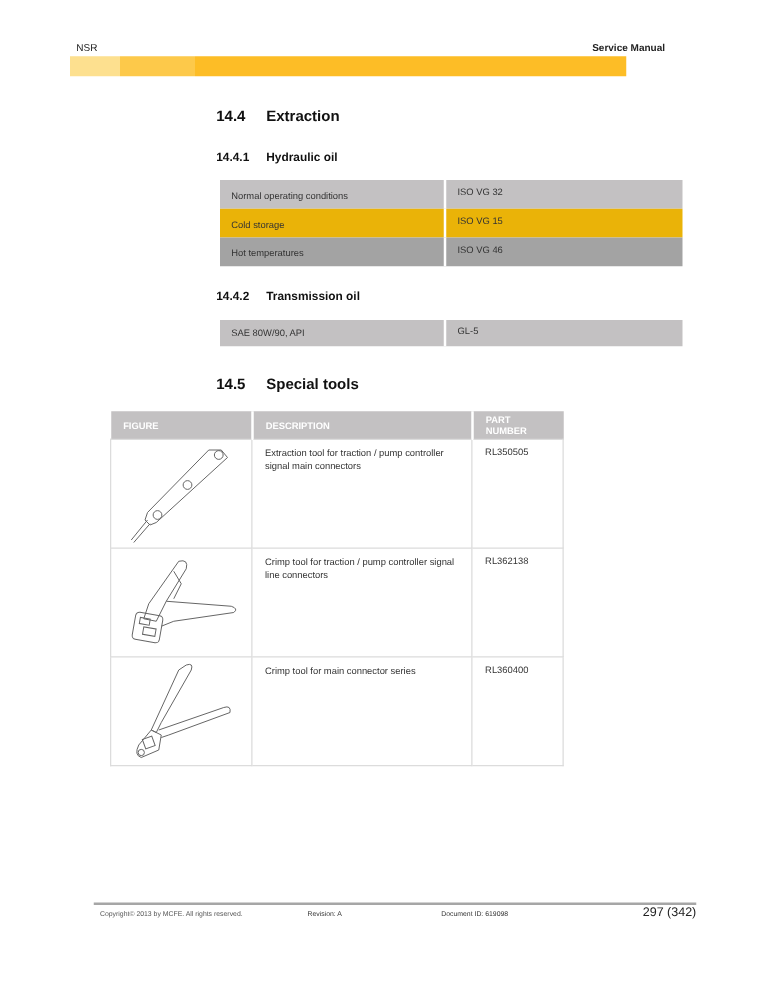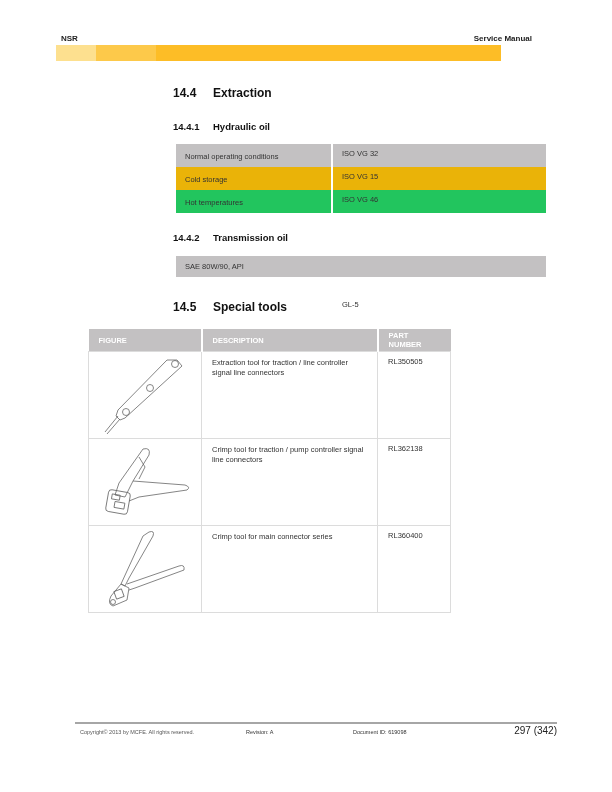"NSR" .hdr-left { font-weight: bold -> normal }
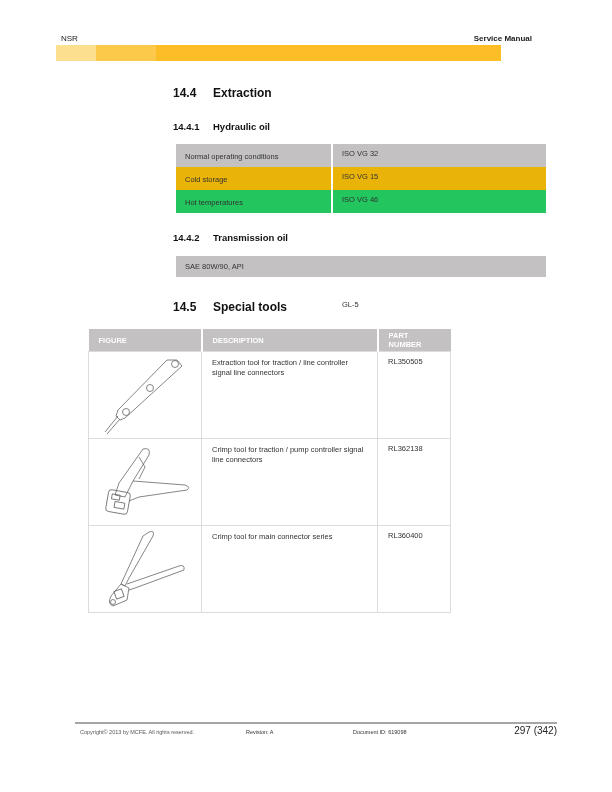"Normal operating conditions" .kv-row { gap: none -> 24px }
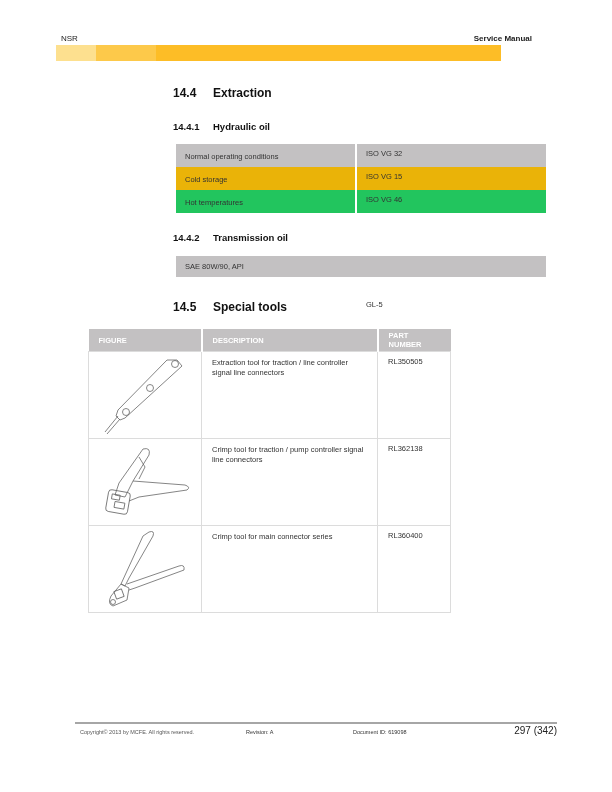"Hot temperatures" .kv-row.light { background: #22c55e -> #a3a3a3 }
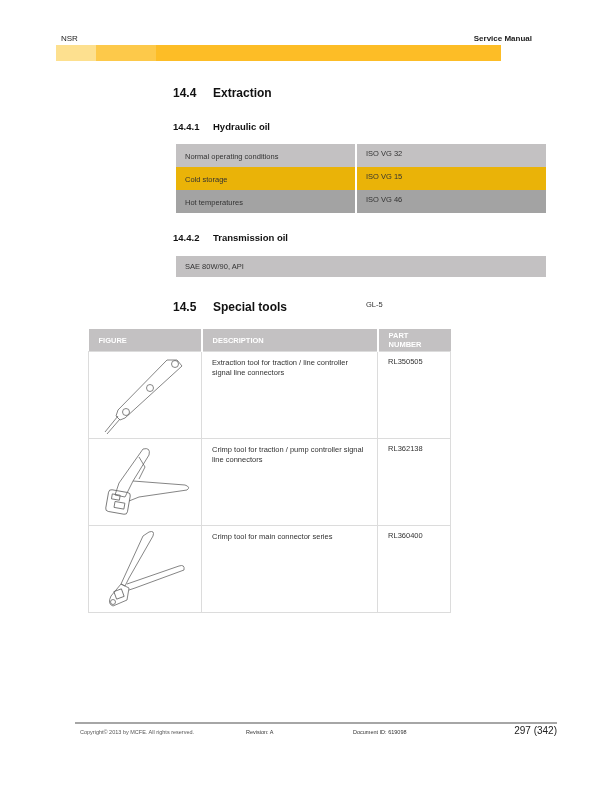"GL-5" div.v { margin-top: 40px -> none }
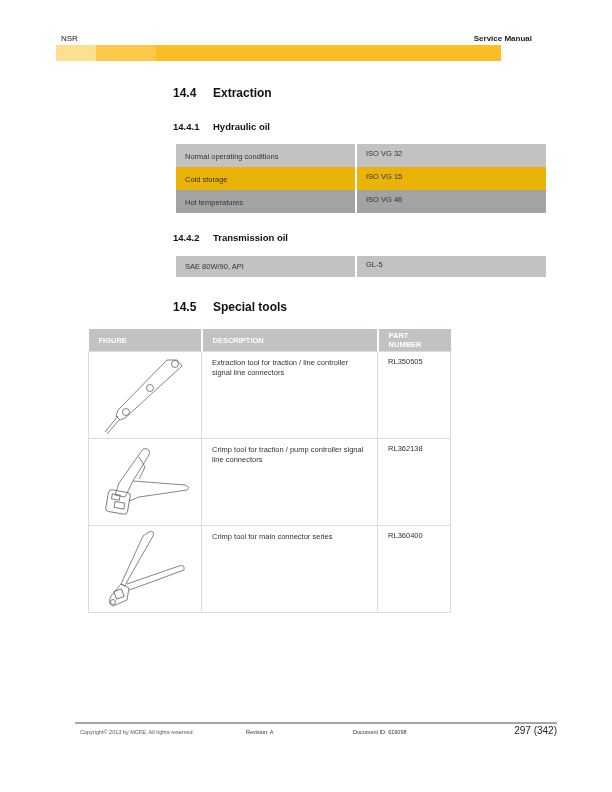"Extraction tool for traction /" td.desc { text: line controller signal line -> pump controller signal main }
